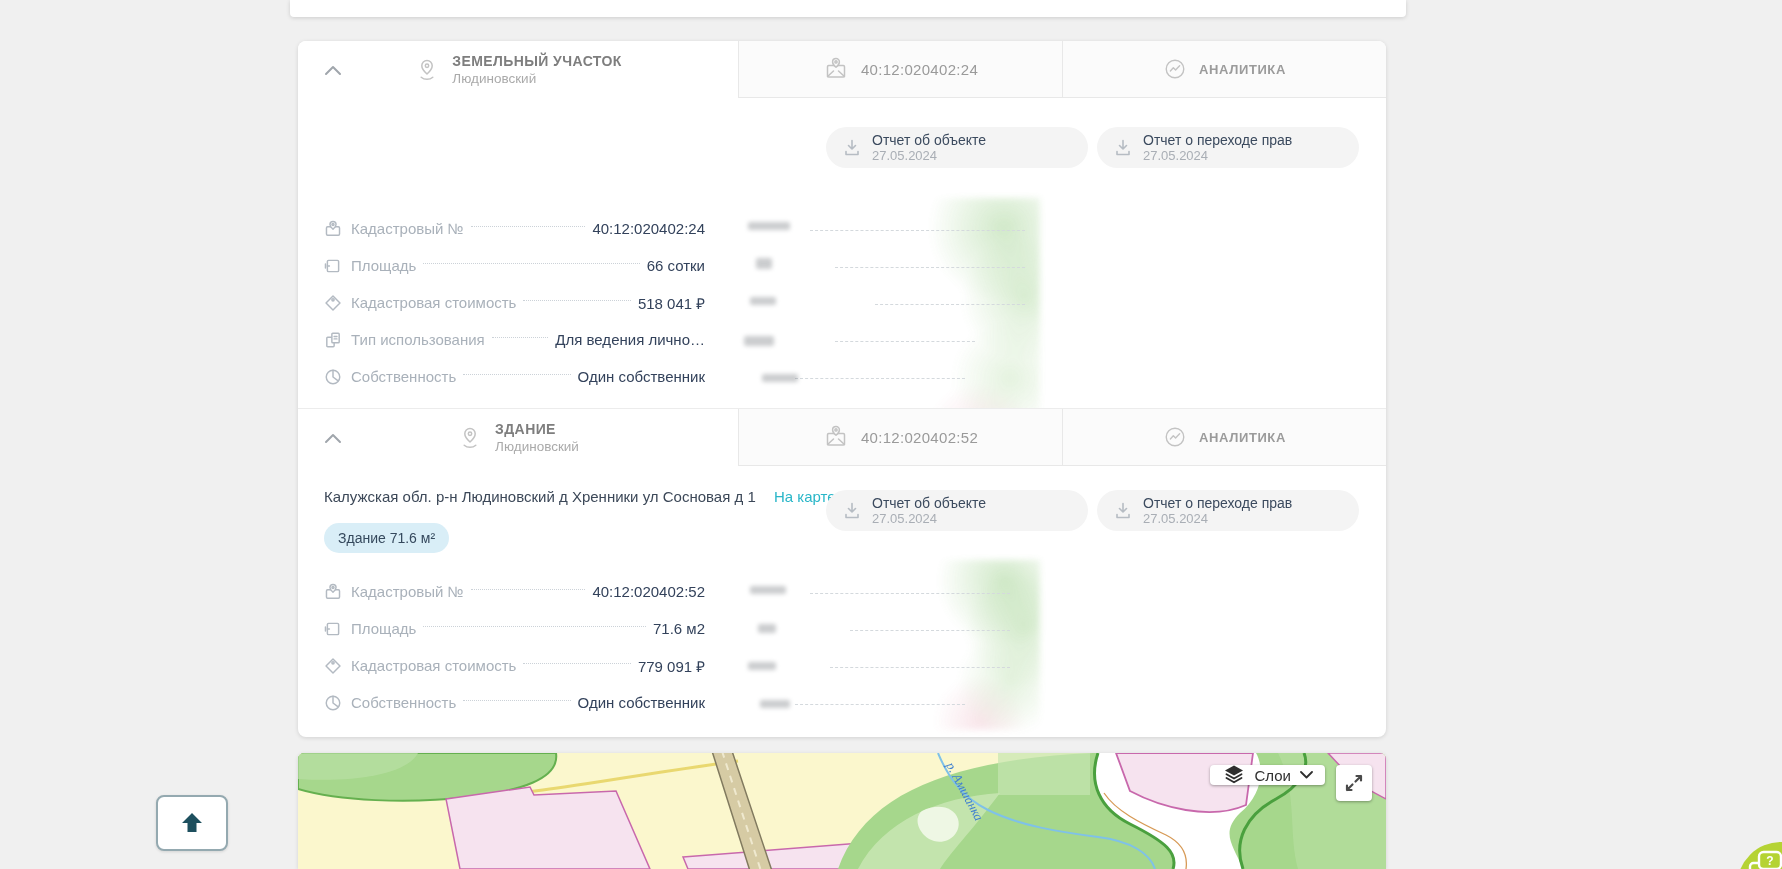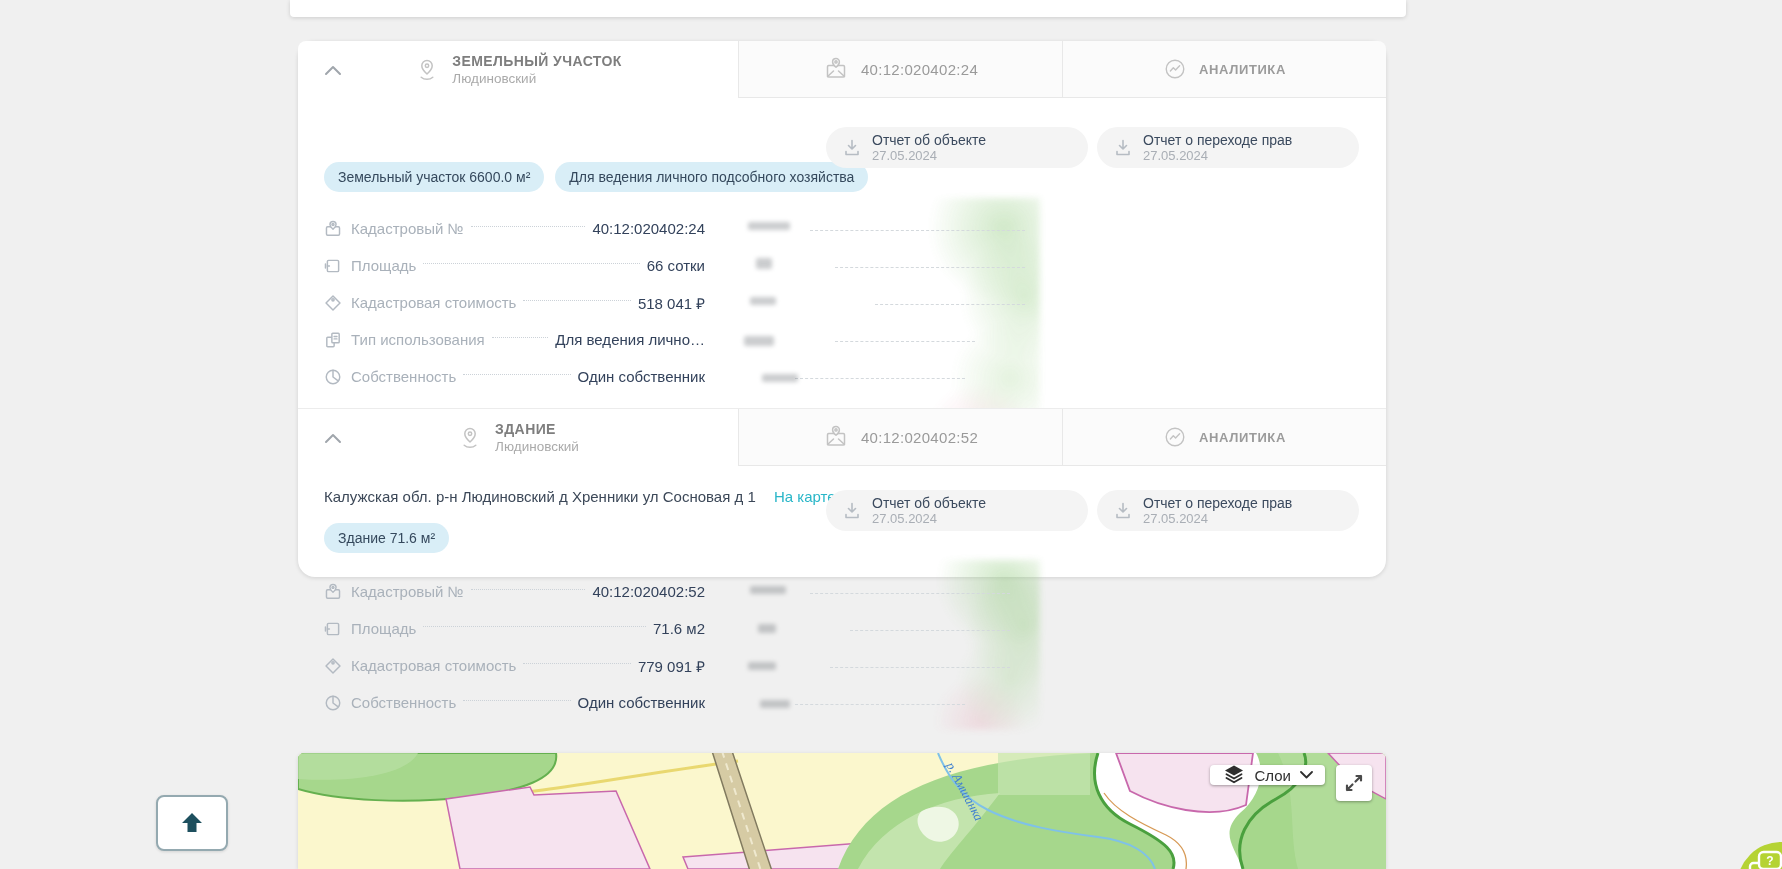"ЗЕМЕЛЬНЫЙ УЧАСТОК" .main-card { border-radius: 17px -> 8px; height: 536px -> 696px }
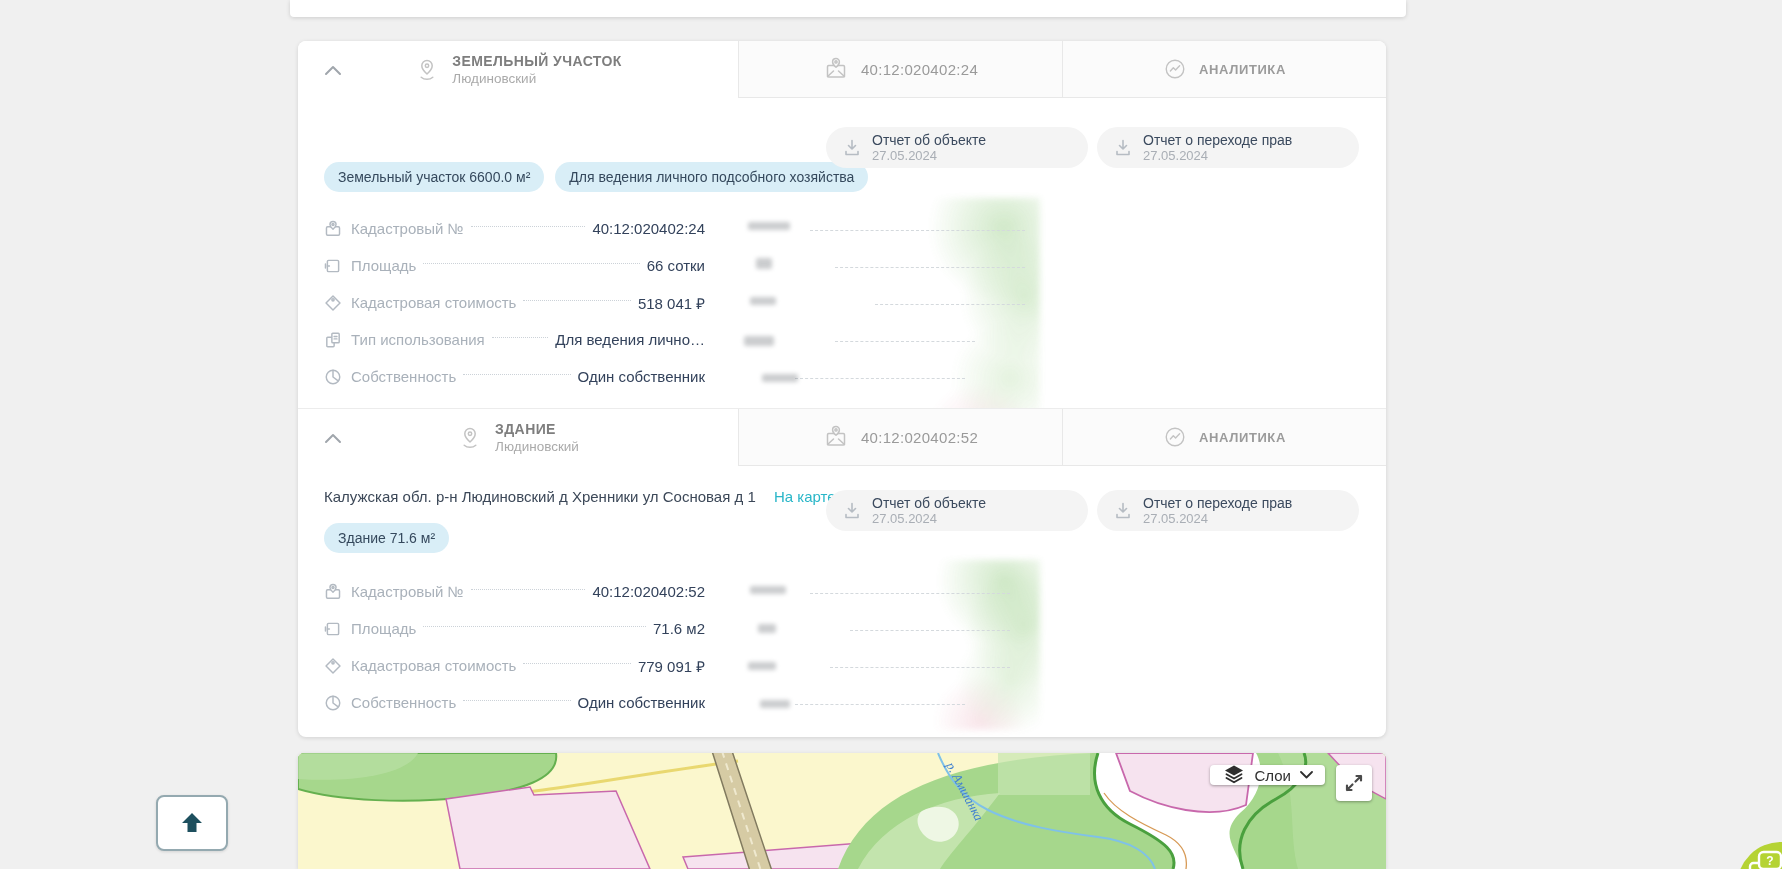"Земельный участок 6600.0 м²" div.tags-row { html: <div> <span>Земельный участок 6600.0 м²</span> <span>Для ведения личного подсобного хозяйства</span> </div> -> none }
